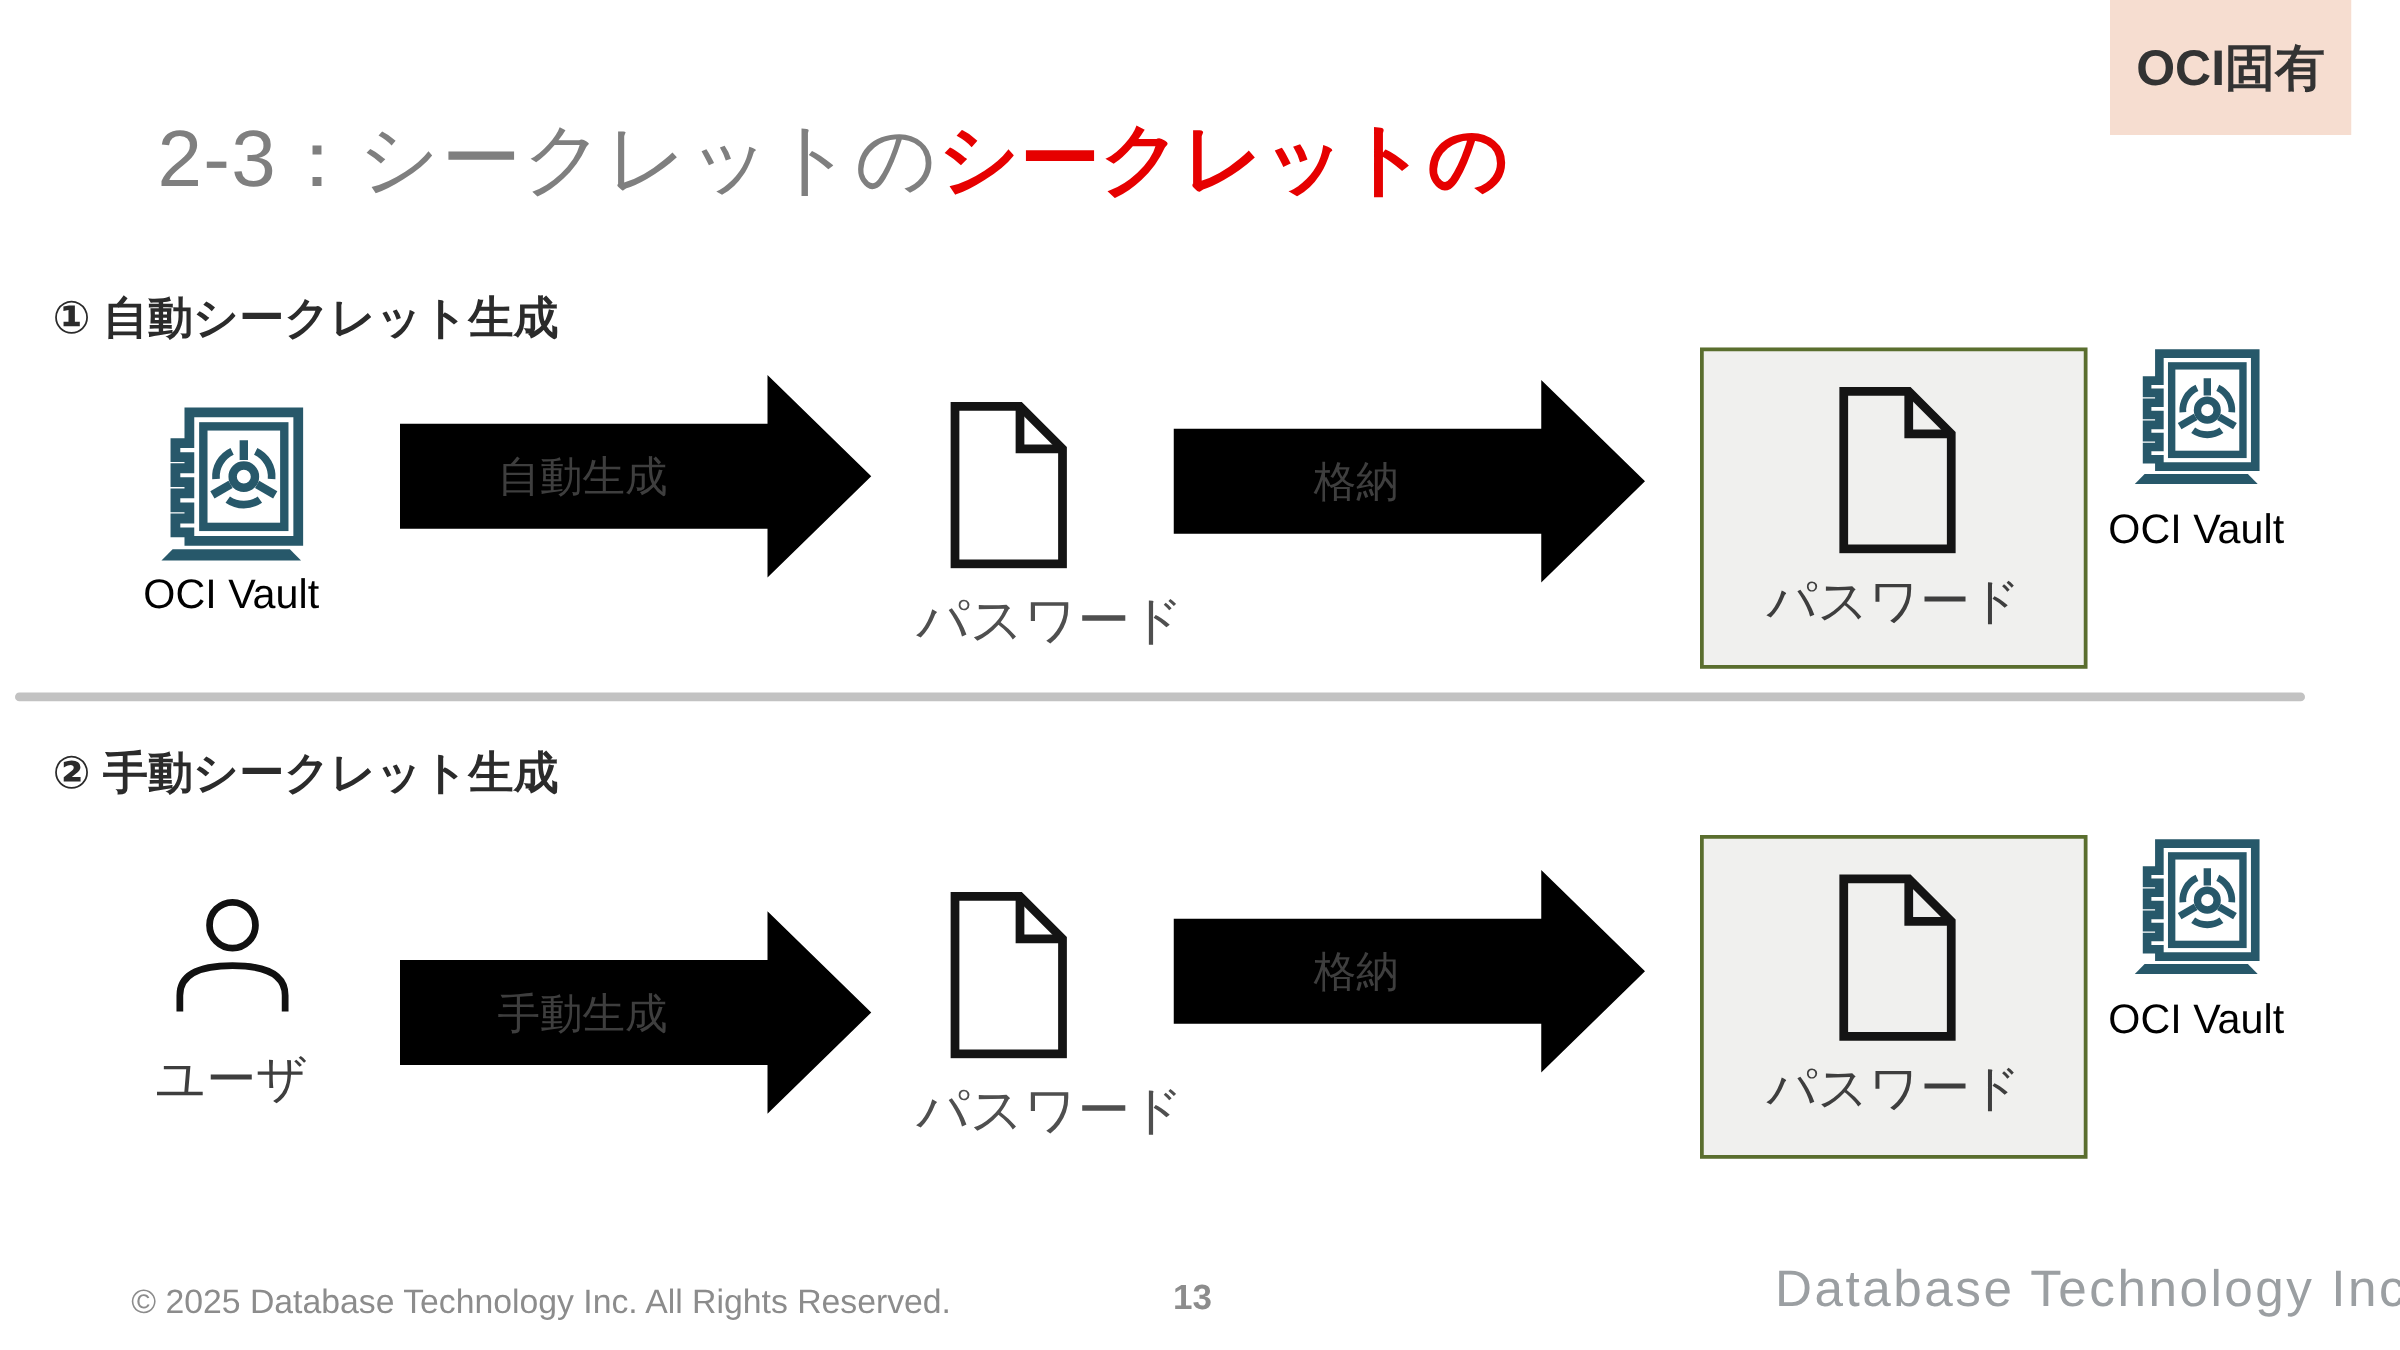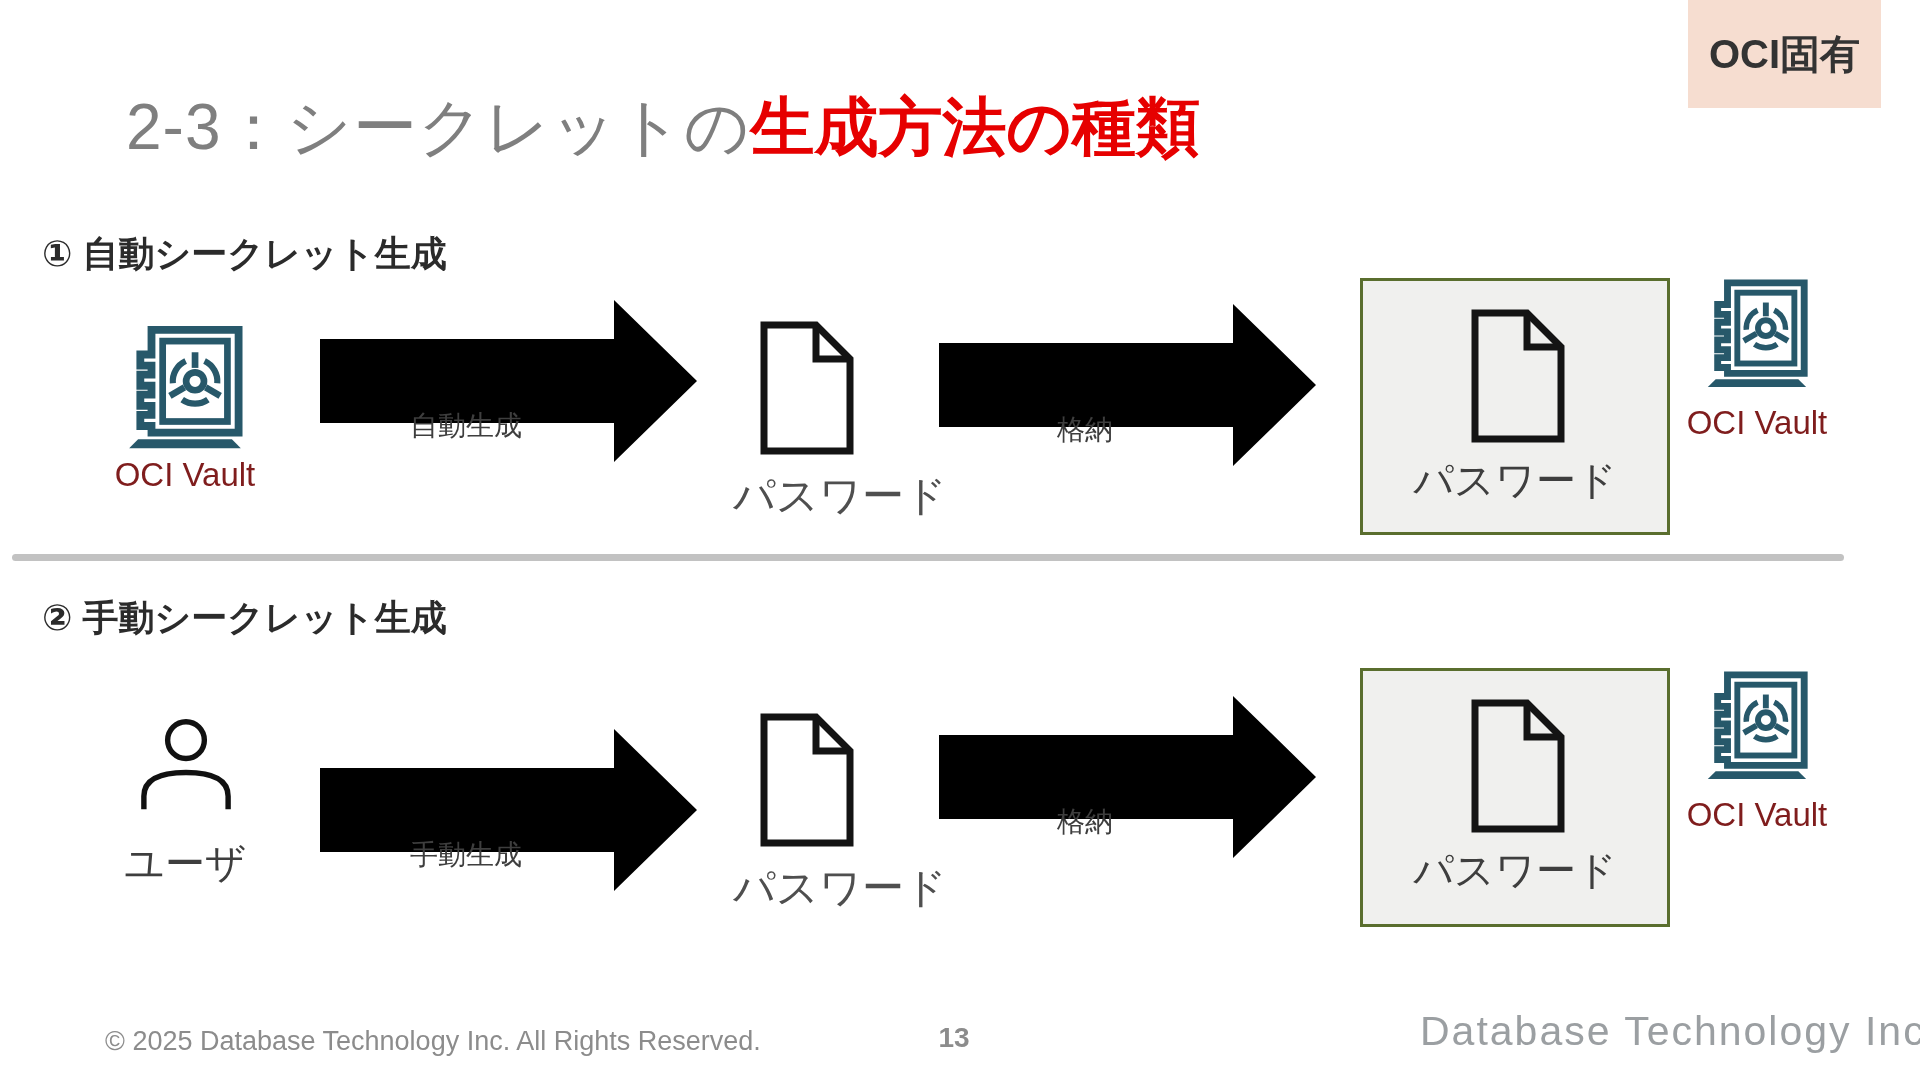"生成方法の種類" span.title-highlight { text: 生成方法の種類 -> シークレットの }
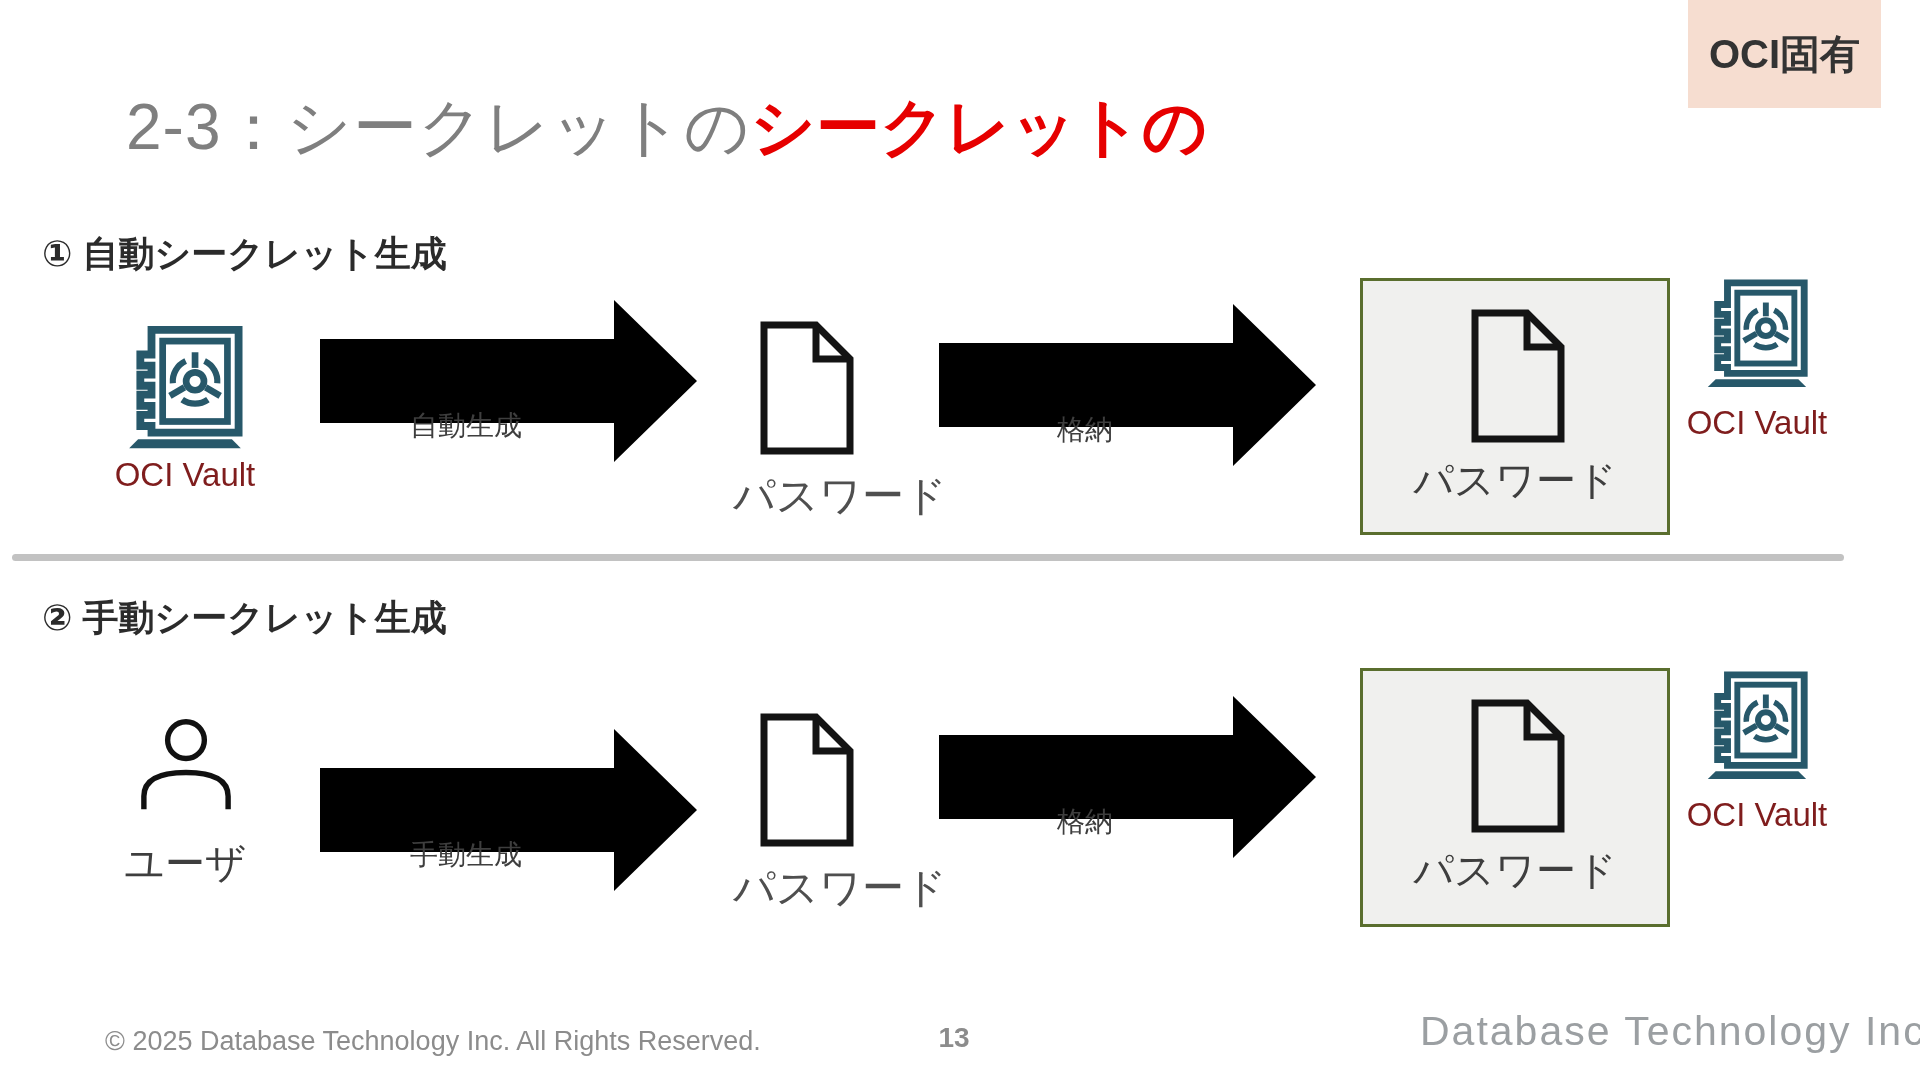"自動生成" .arrow-label { font-size: 28px -> 34px; margin-top: 44px -> none }
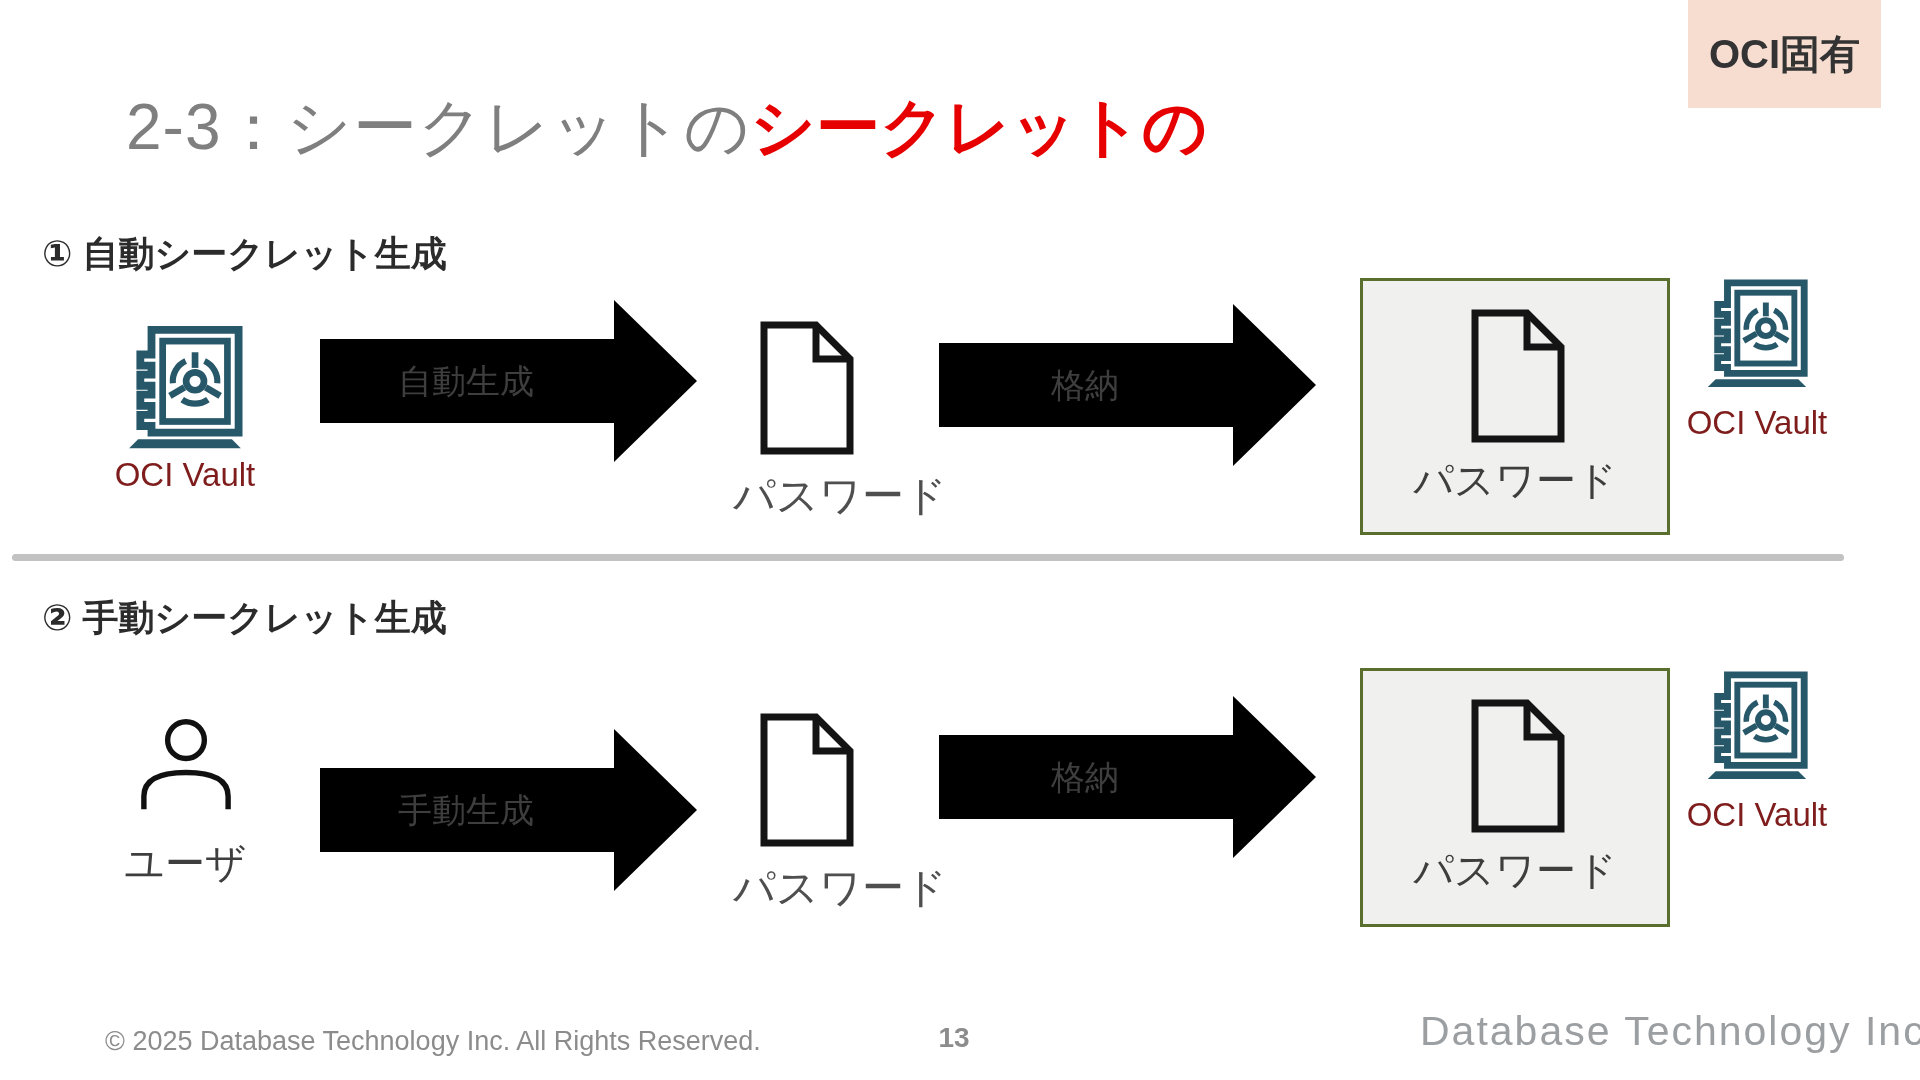"OCI Vault" .vault-label { color: #7f1d1d -> #000000 }
